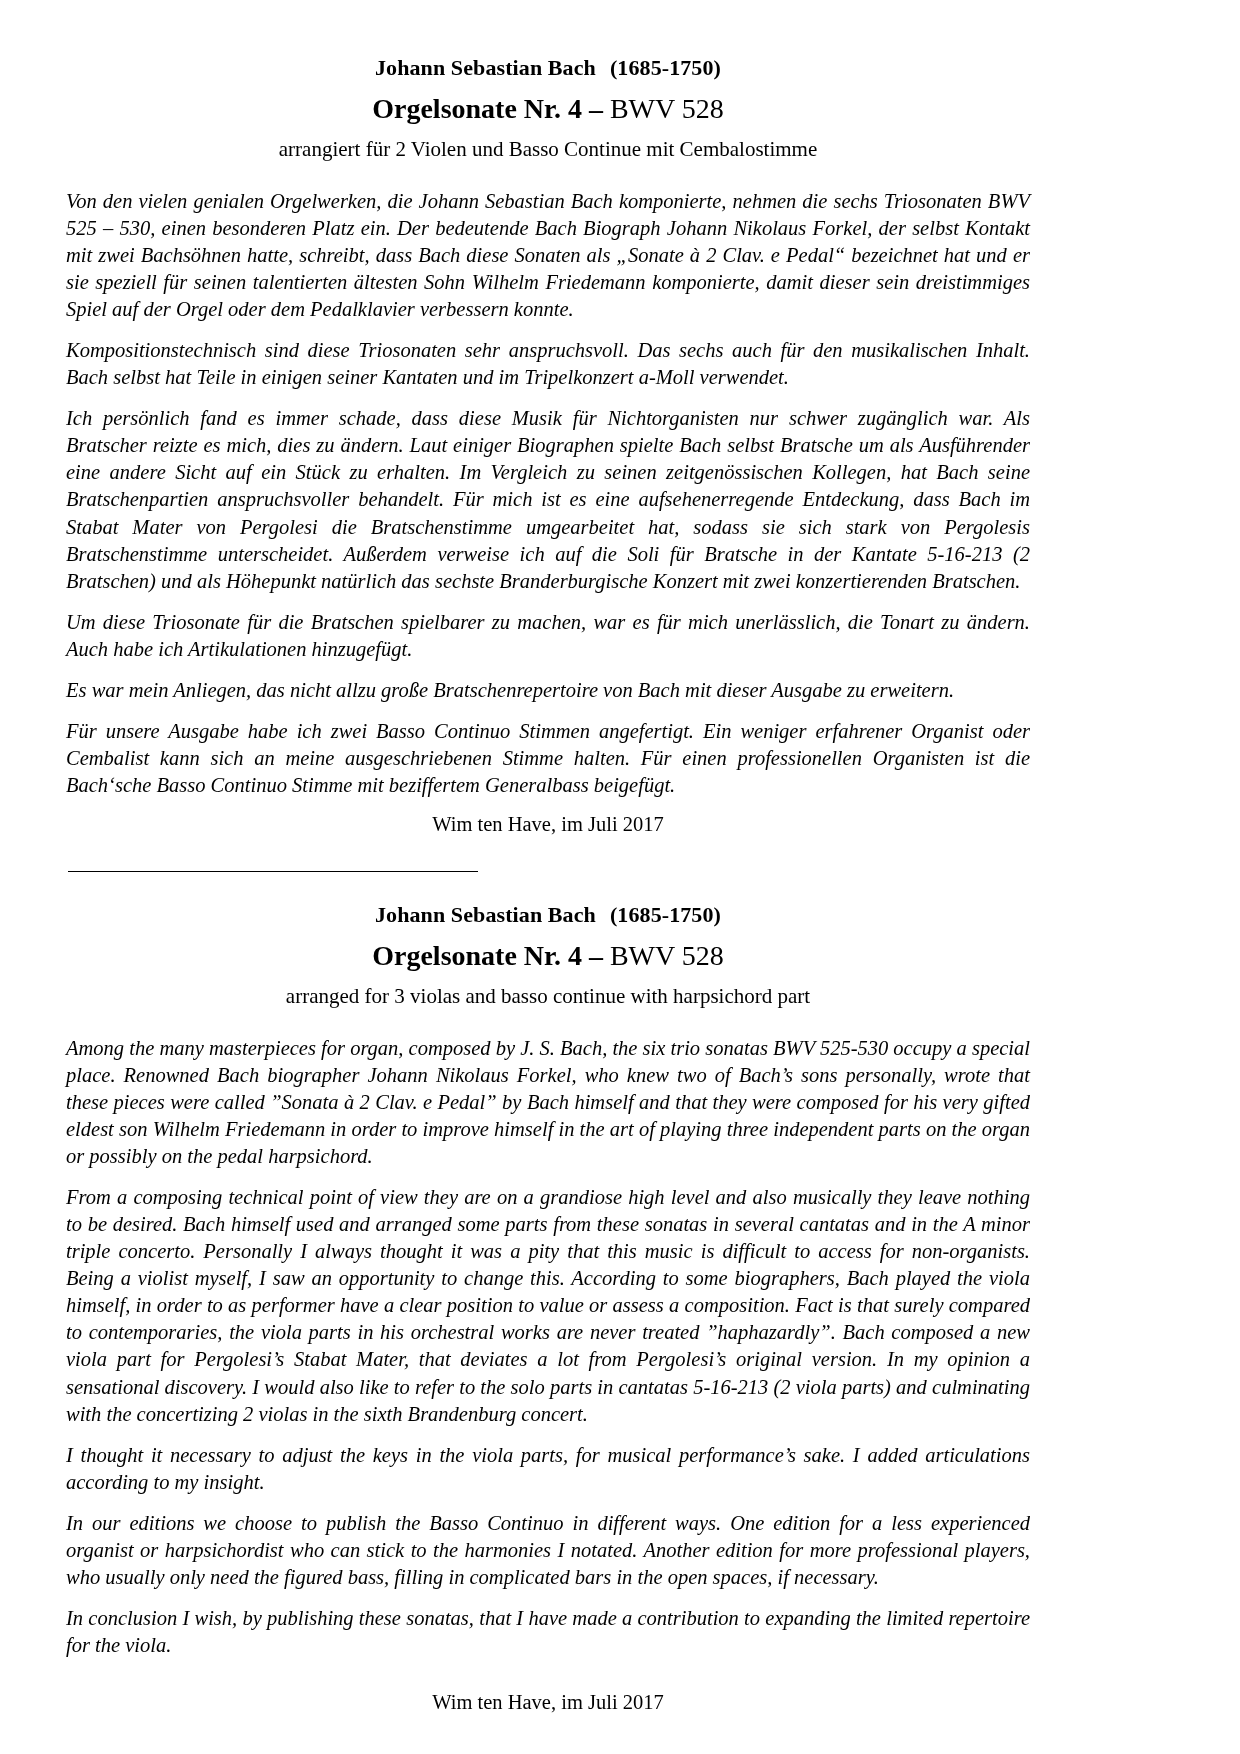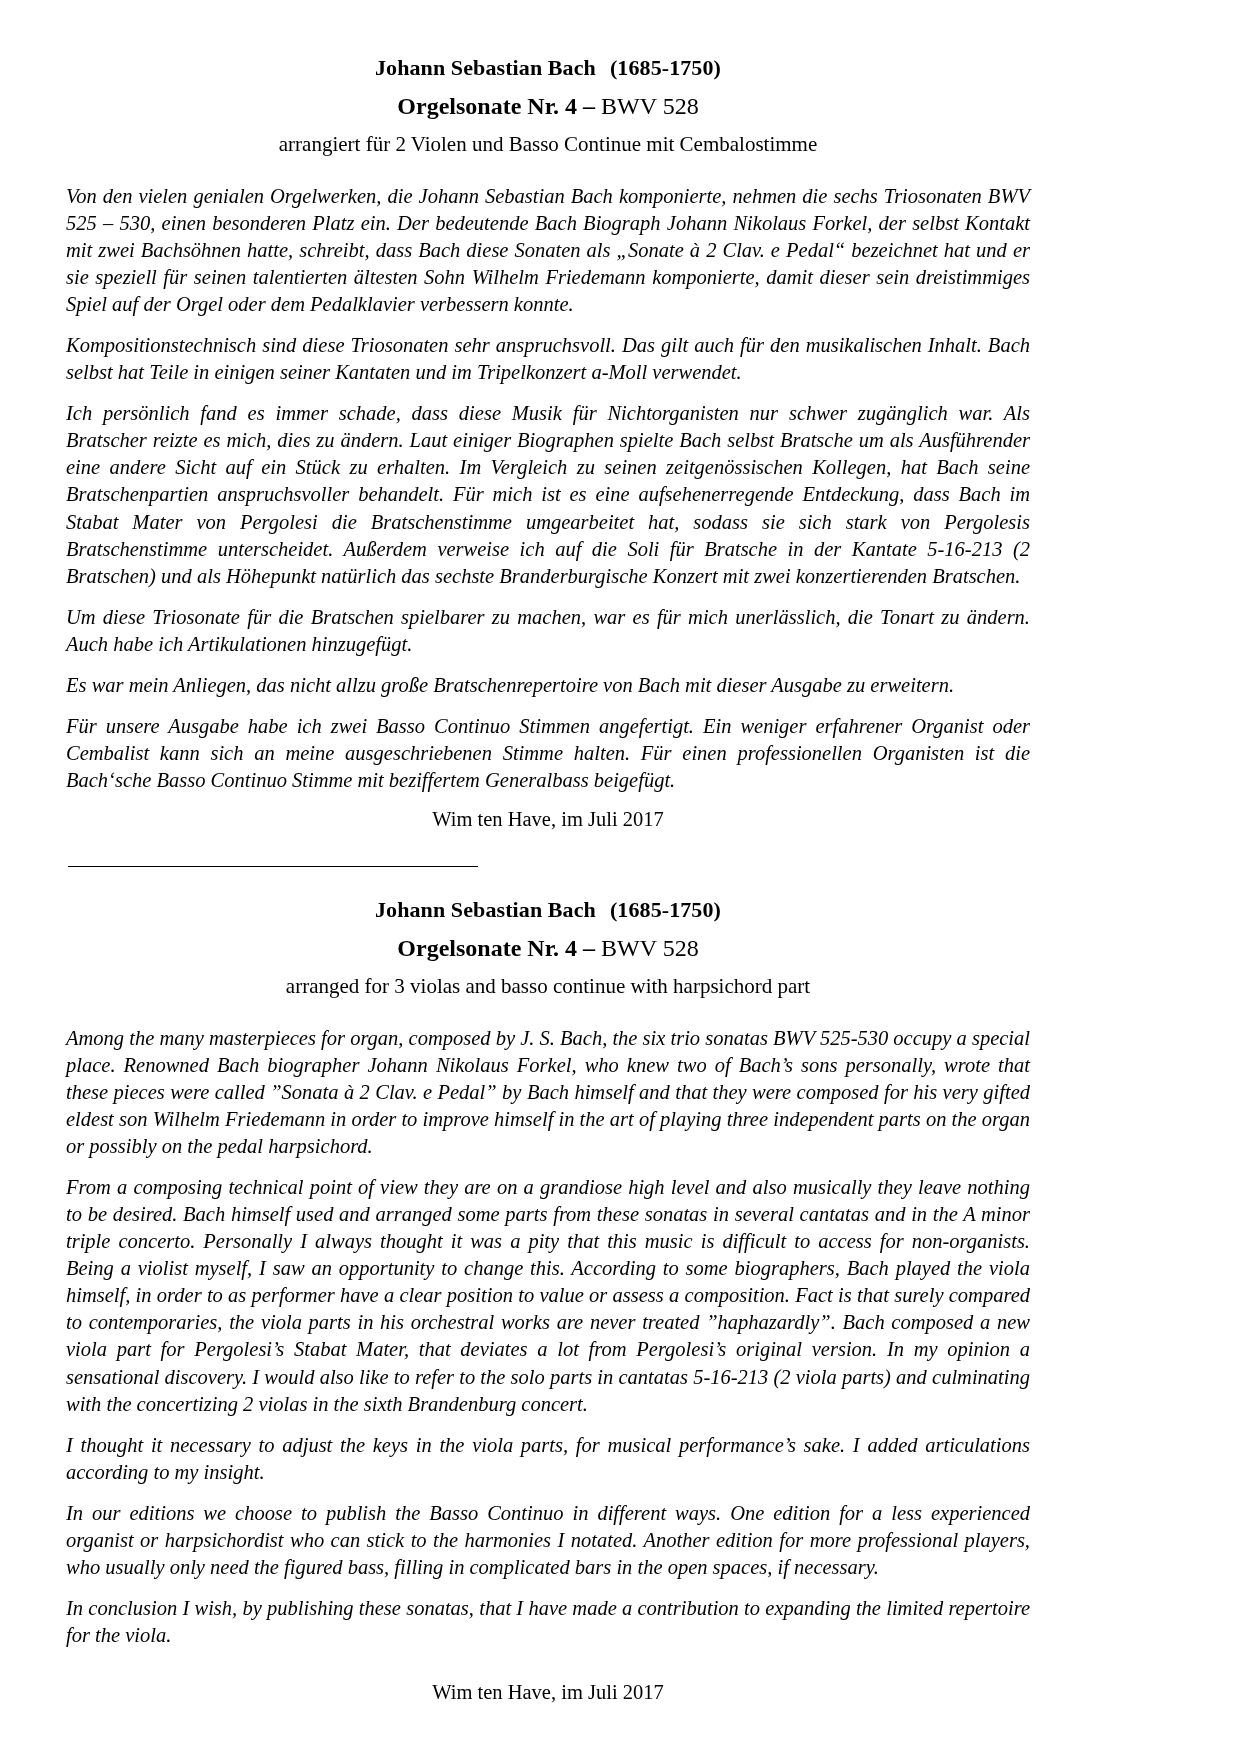"Orgelsonate Nr. 4 – BWV" .title-line2 { font-size: 24px -> 28px }
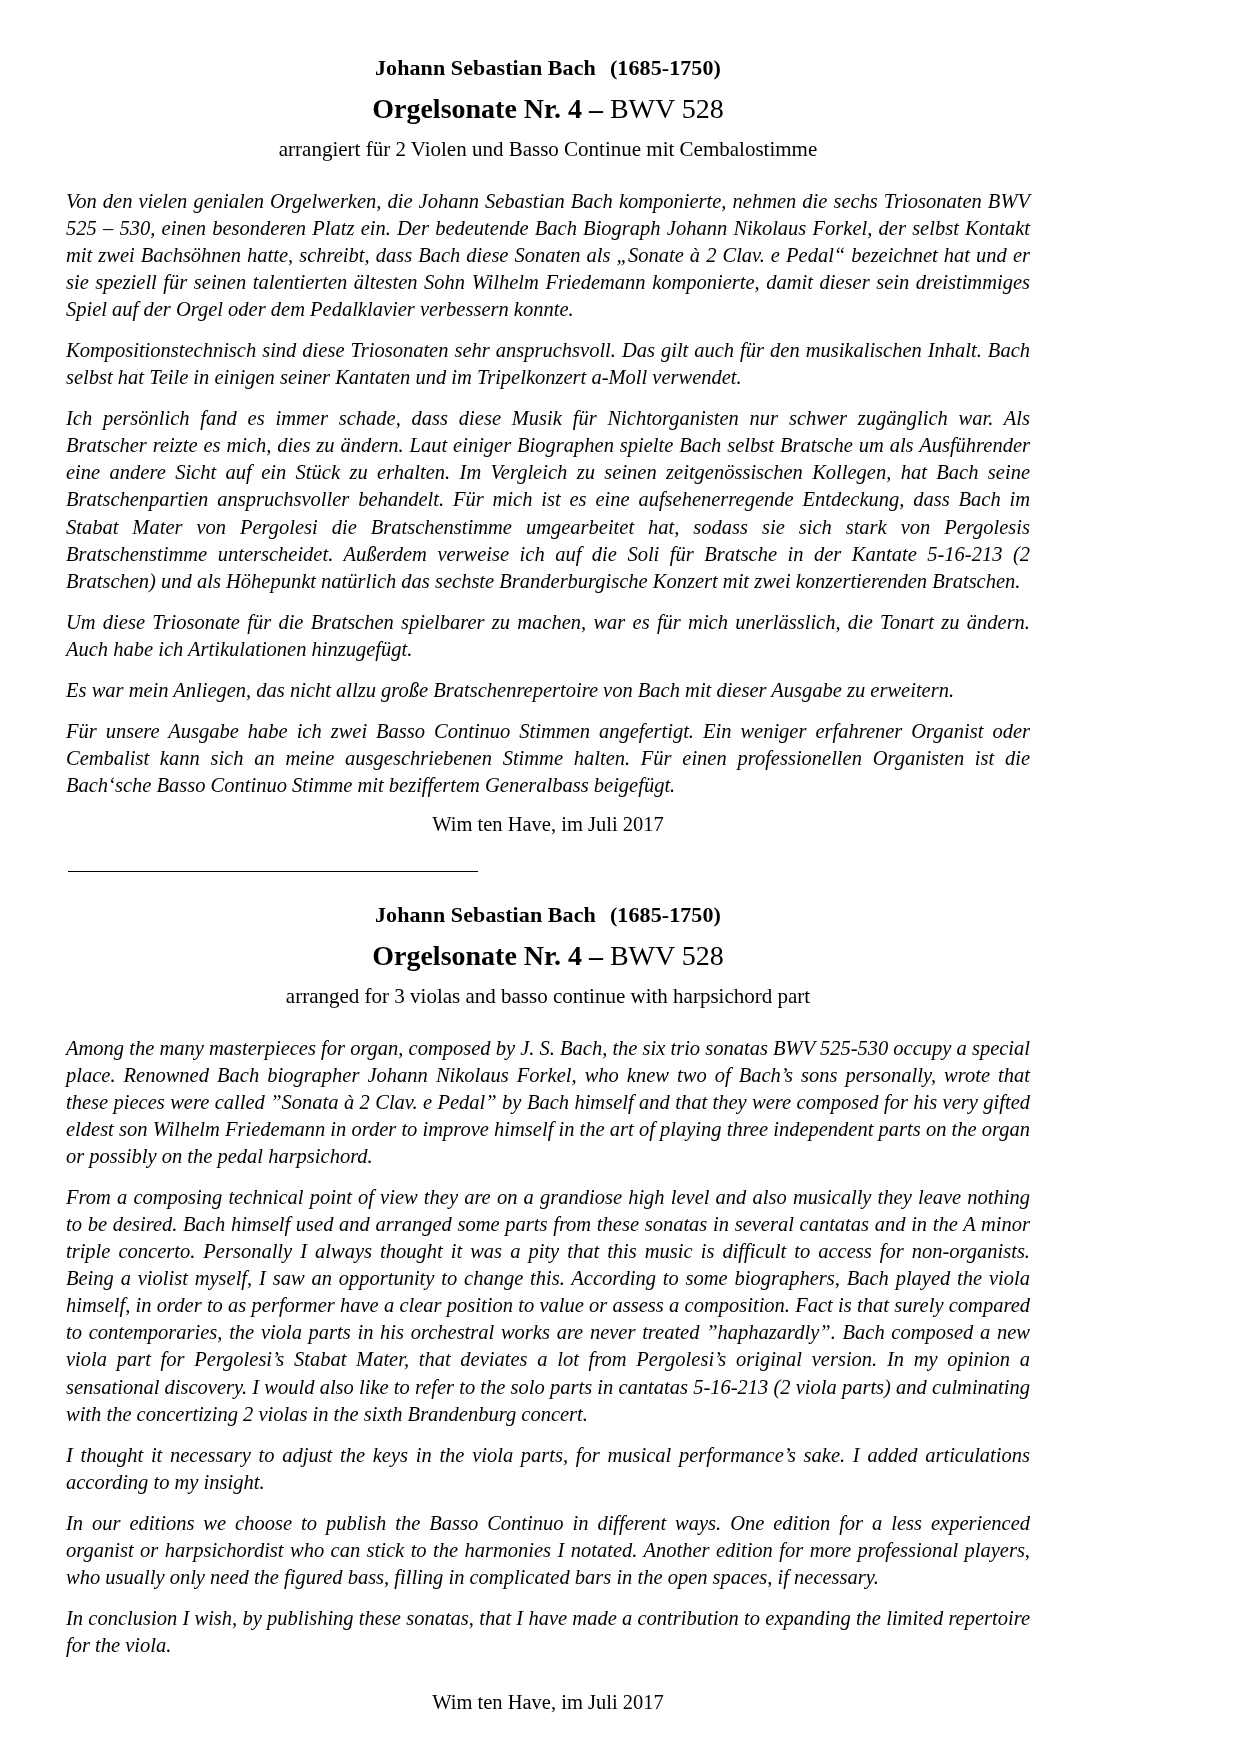"Kompositionstechnisch sind diese" p.body-text { text: gilt -> sechs }
